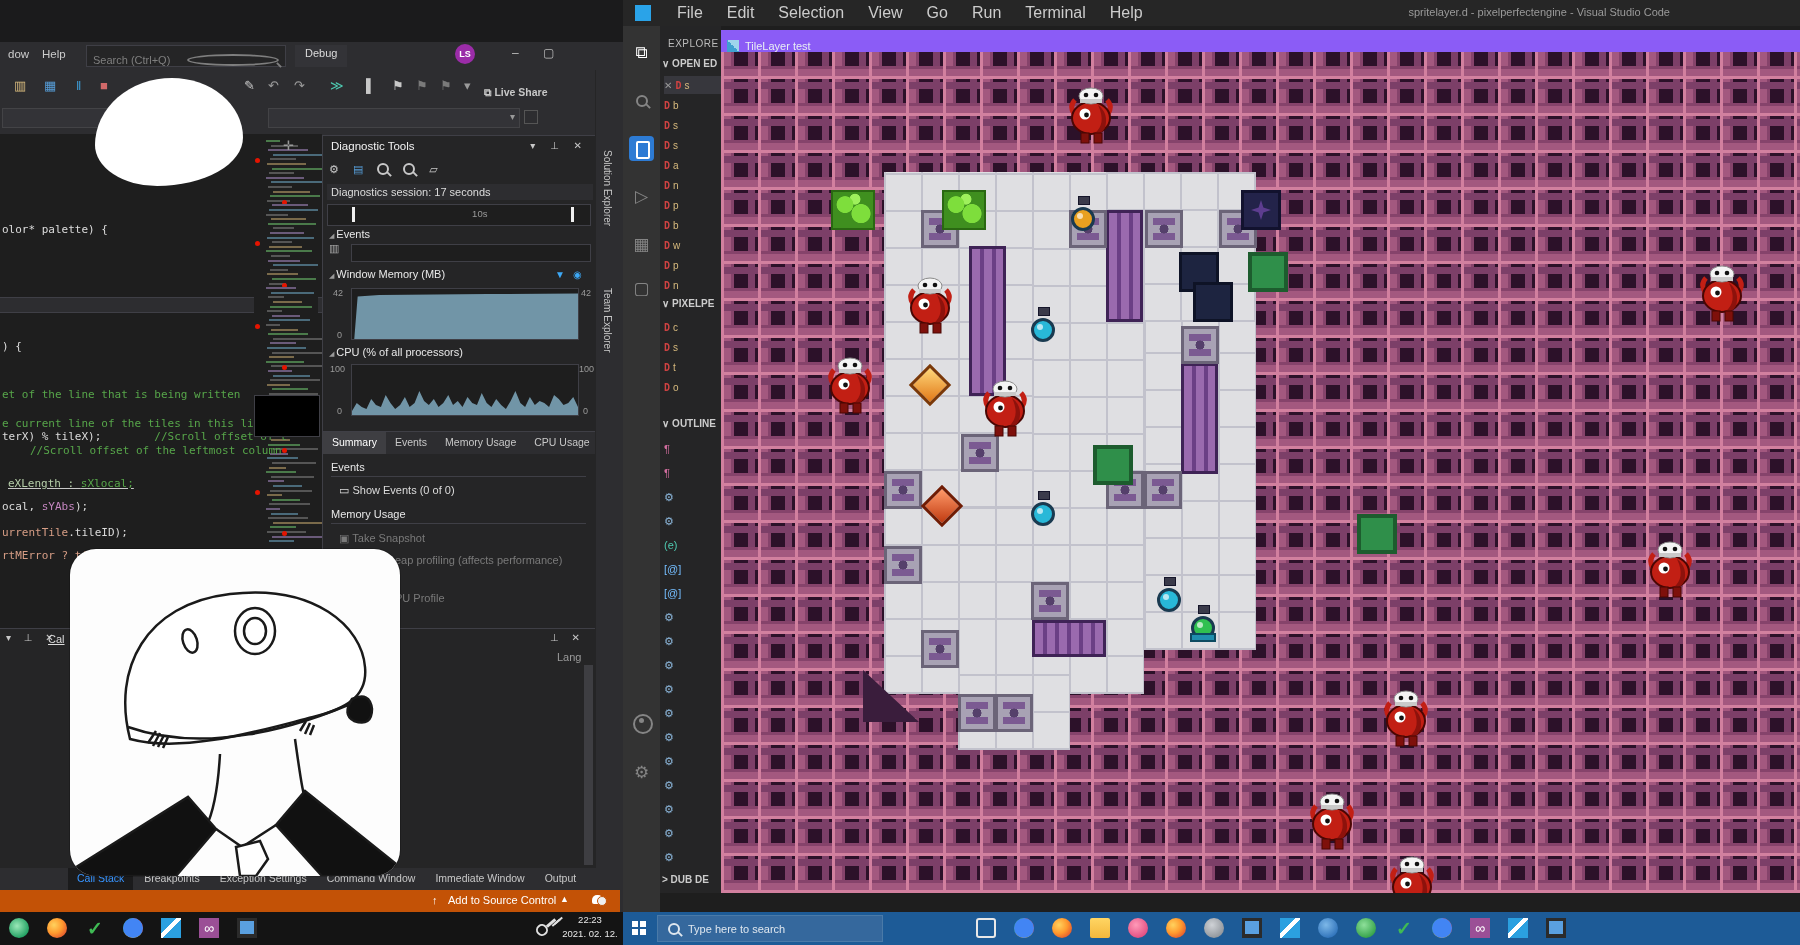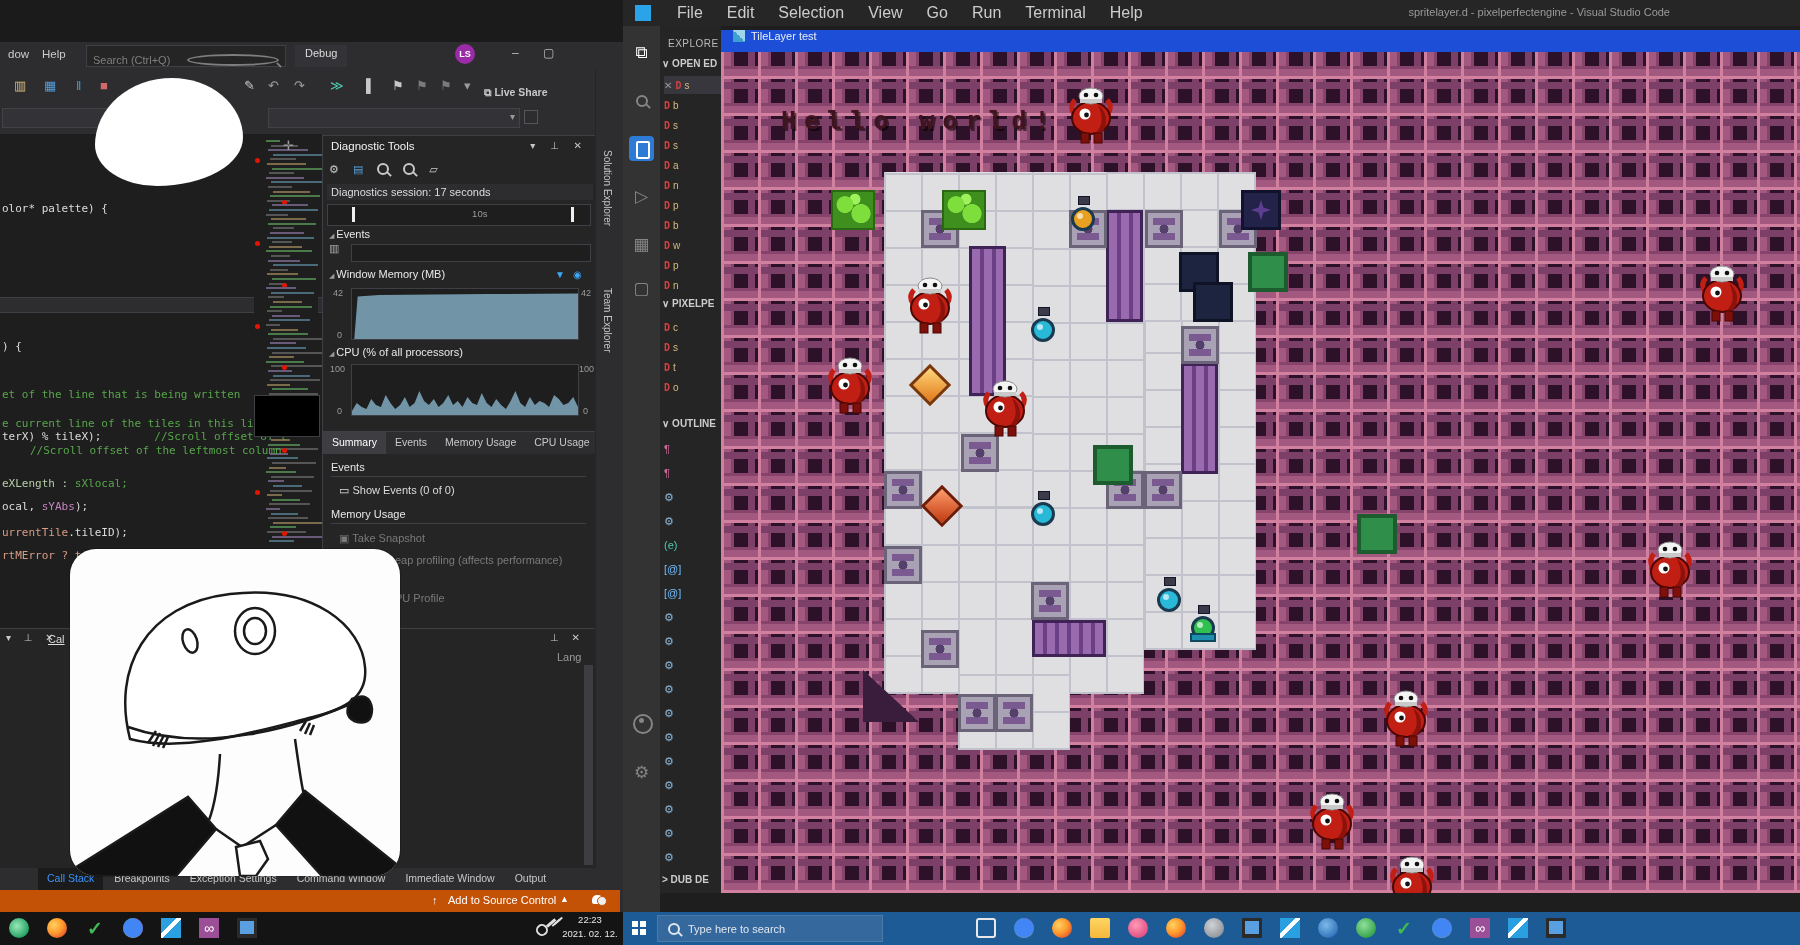"TileLayer test" .g-title { align-items: flex-start -> flex-end; background: #1d4ed8 -> #8b5cf6; padding-left: 12px -> 6px }
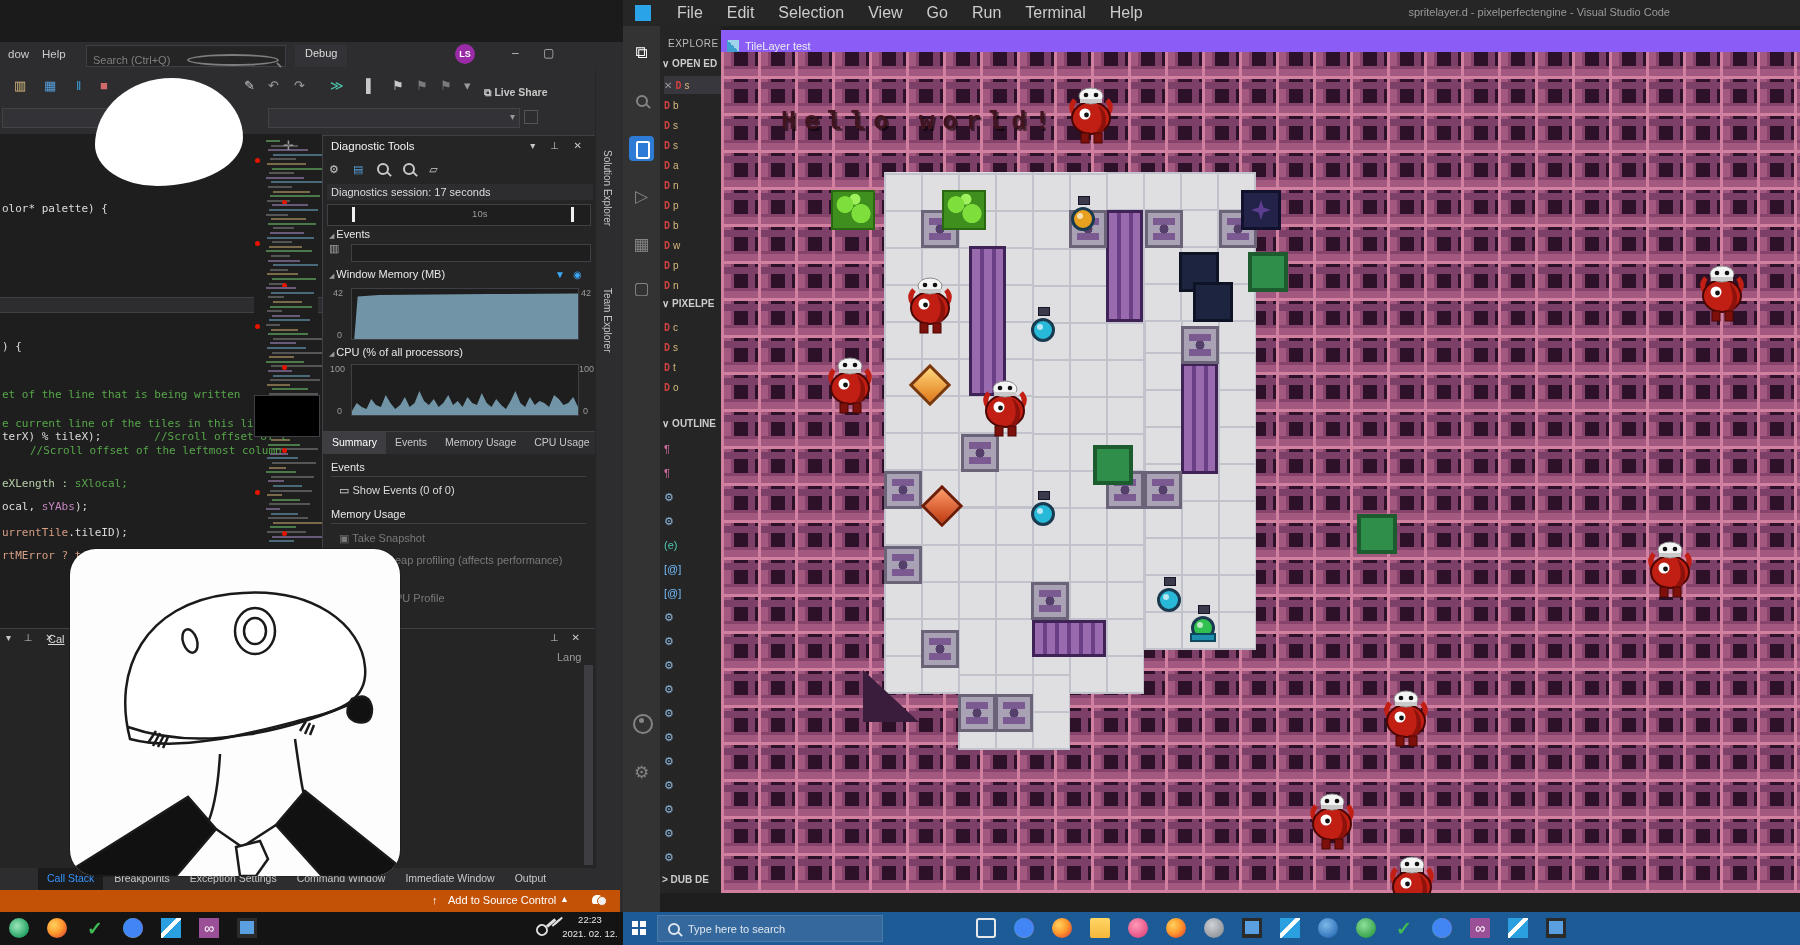"Hello world!" div.hello { html: <div>Hello world!</div> -> none }
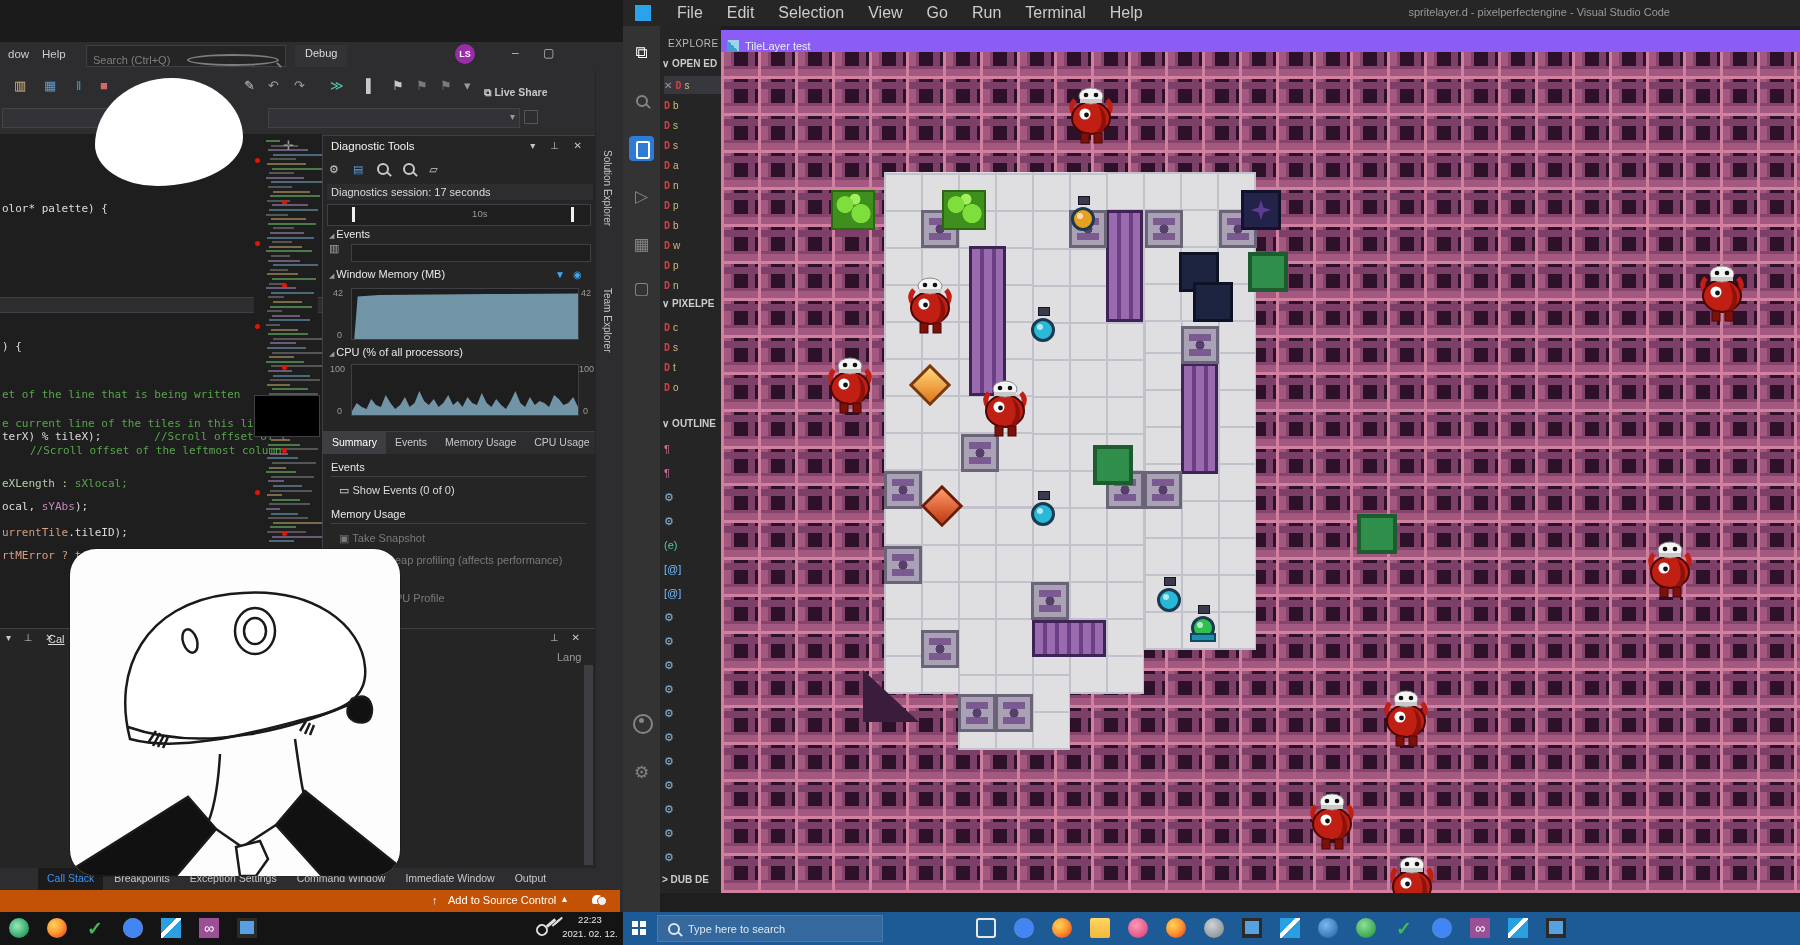"olor* palette) {" div.code-line { top: 202px -> 223px }
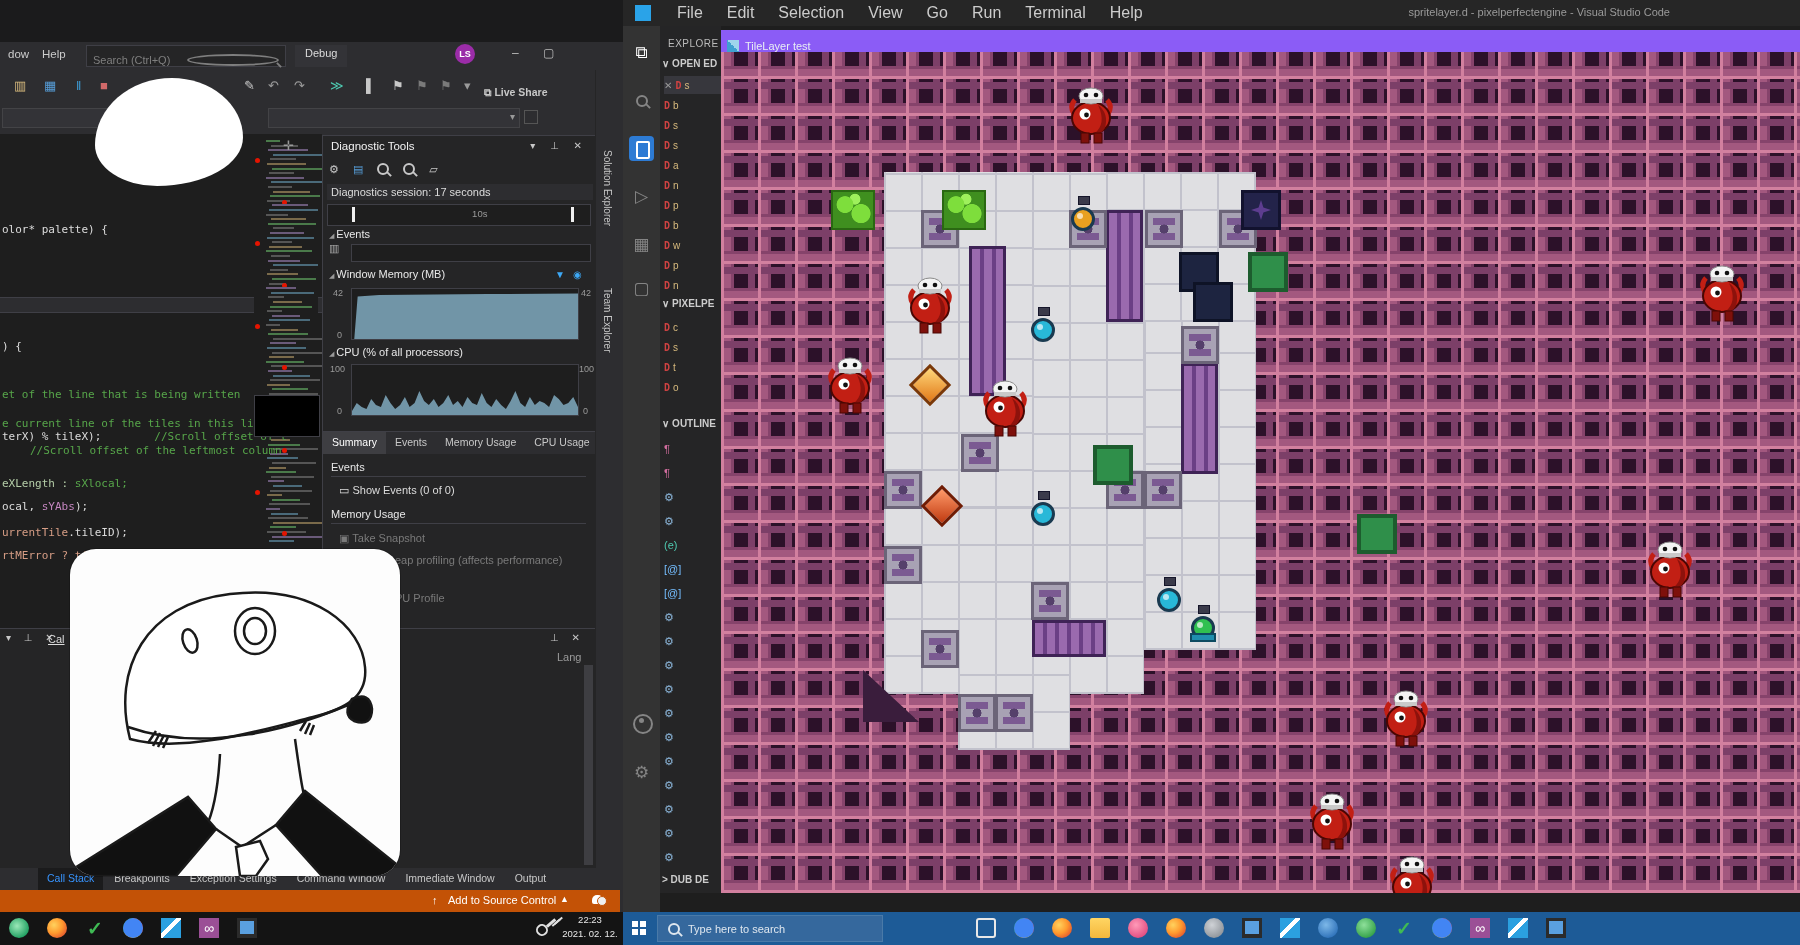"eXLength : sXlocal;" div.code-line { left: 2px -> 8px; text-decoration: none -> underline }
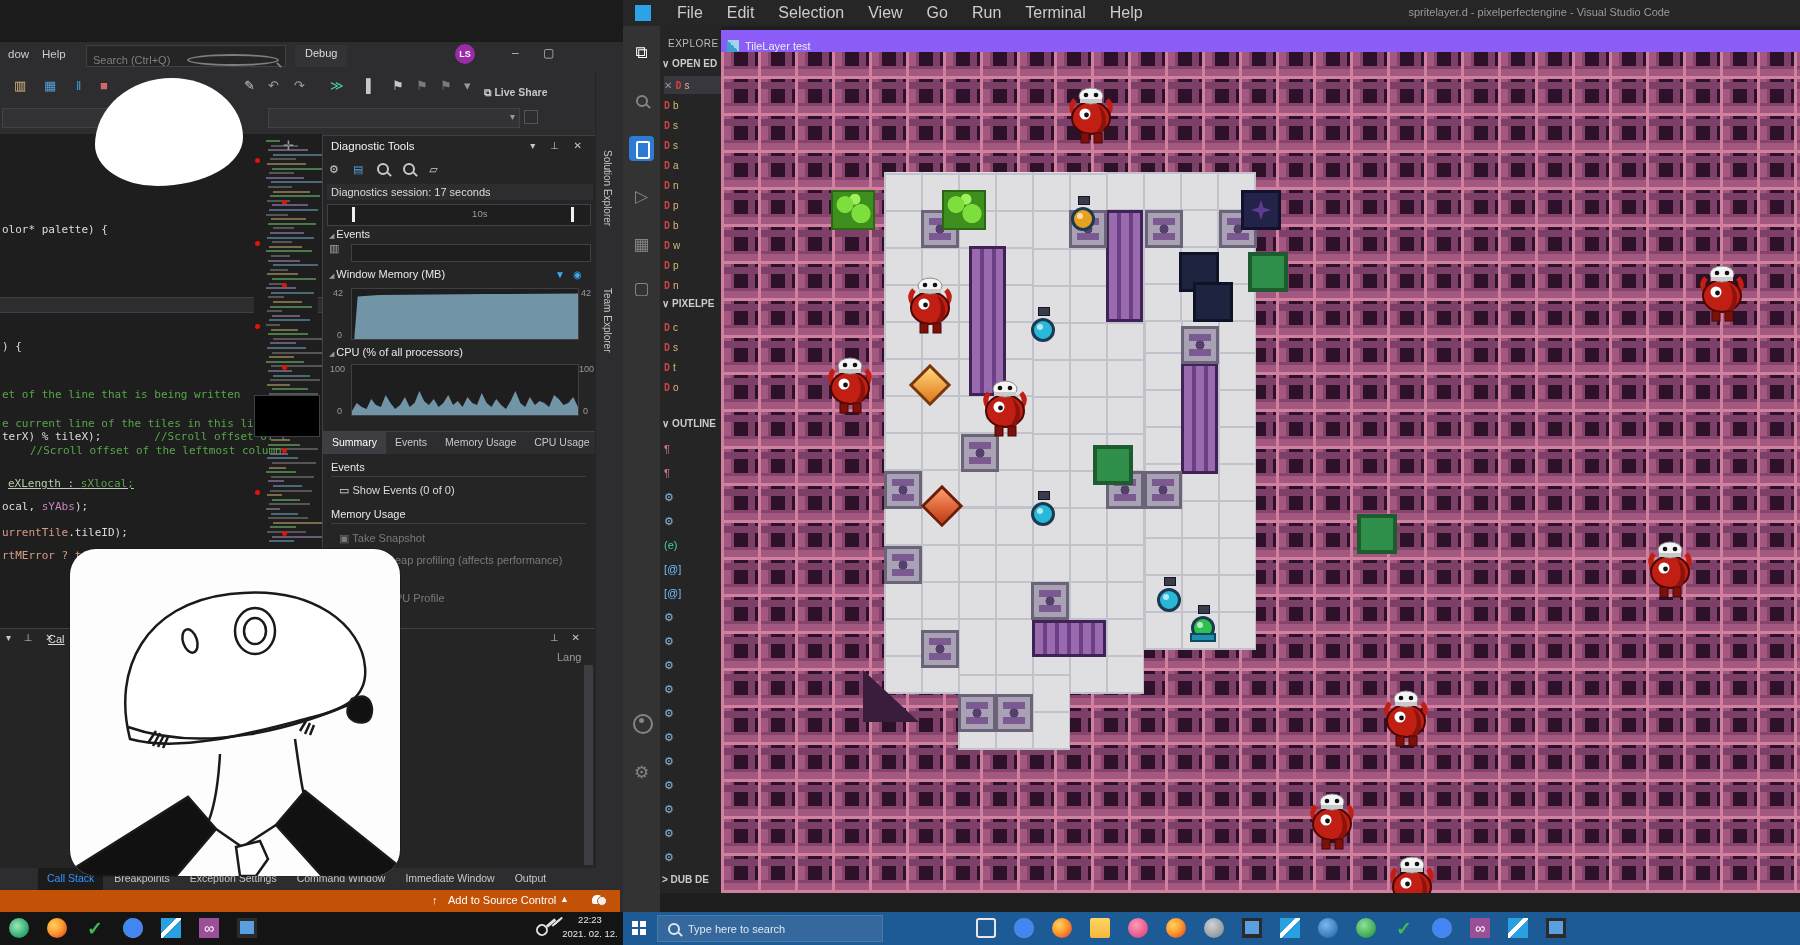"Call Stack" #vstabs { padding-left: 38px -> 68px }
